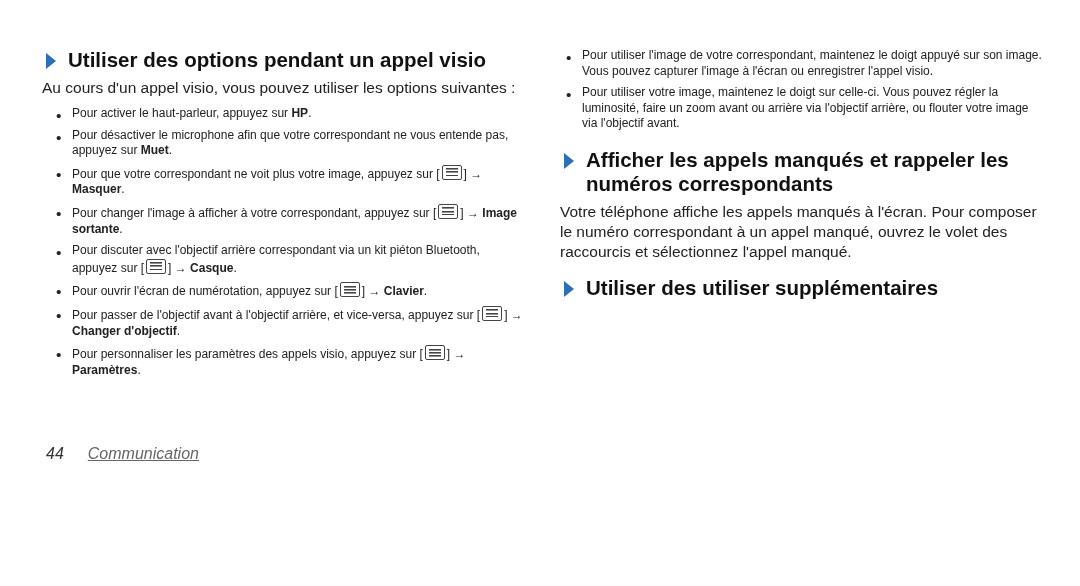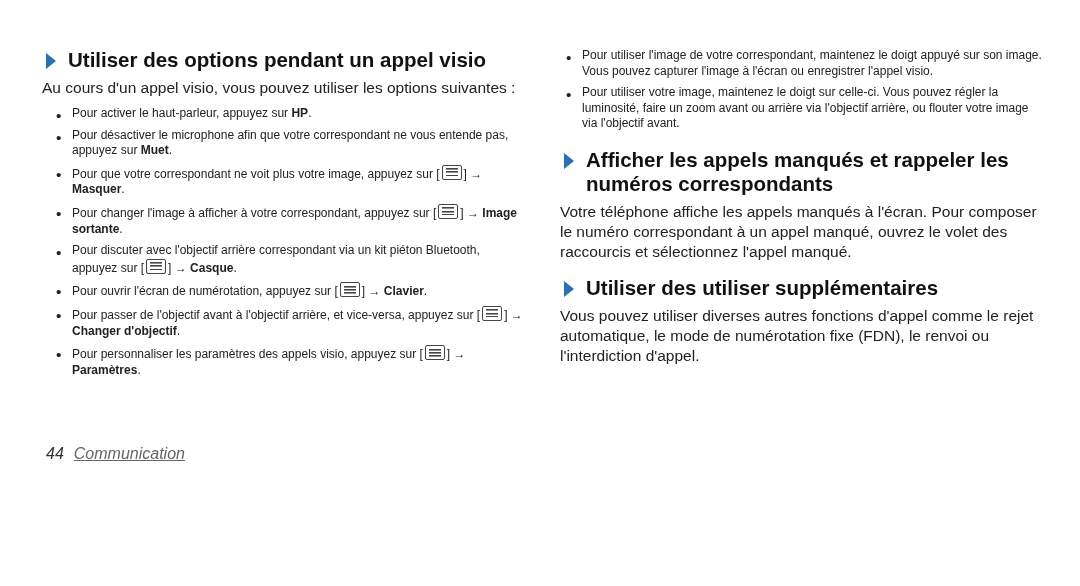"Vous pouvez utiliser diverses autres" div.intro { html: <div>Vous pouvez utiliser diverses autres fonctions d'appel comme le rejet automatique, le mode de numérotation fixe (FDN), le renvoi ou l'interdiction d'appel.</div> -> none }
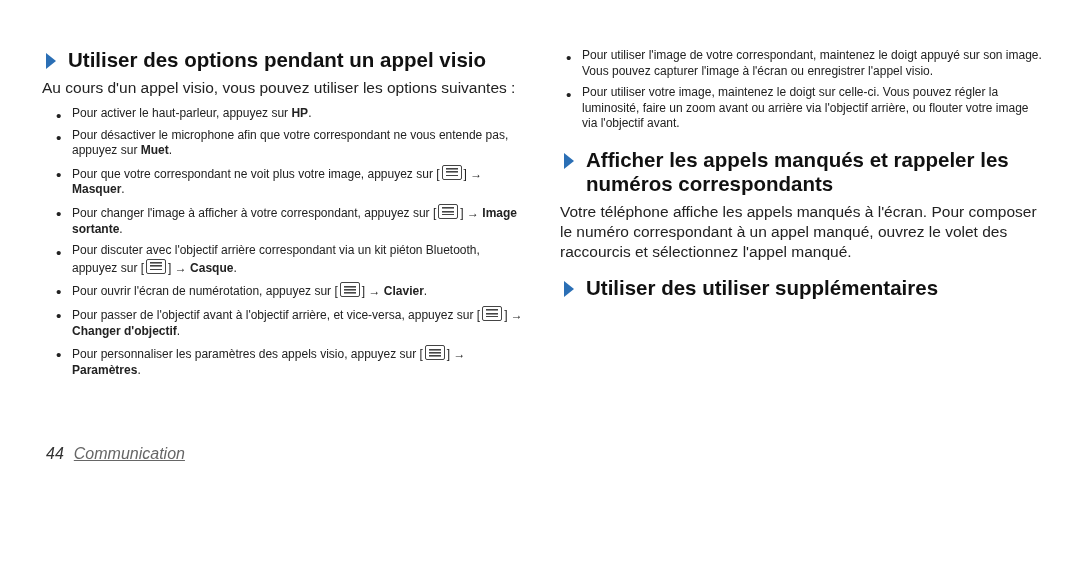"44" .footer { gap: 10px -> 24px }
